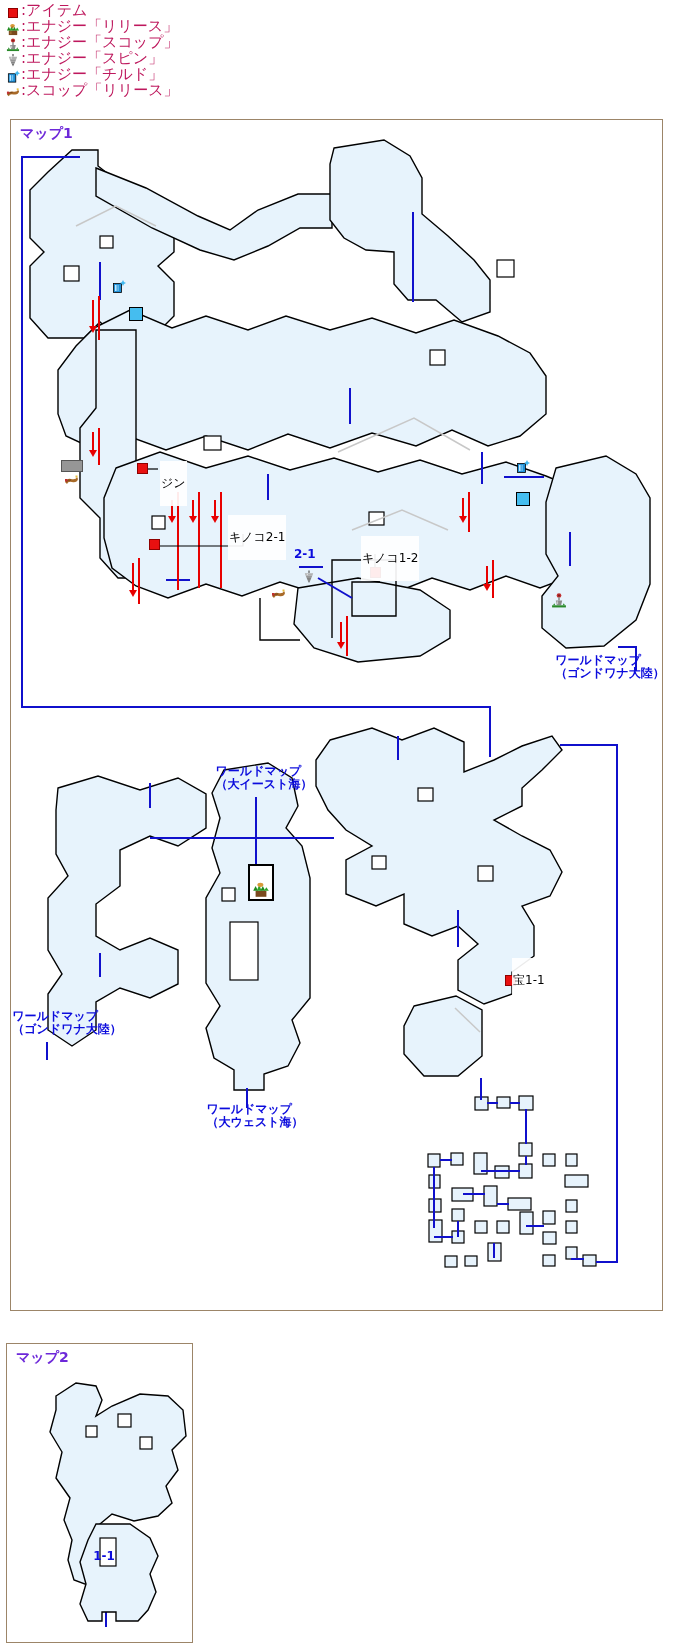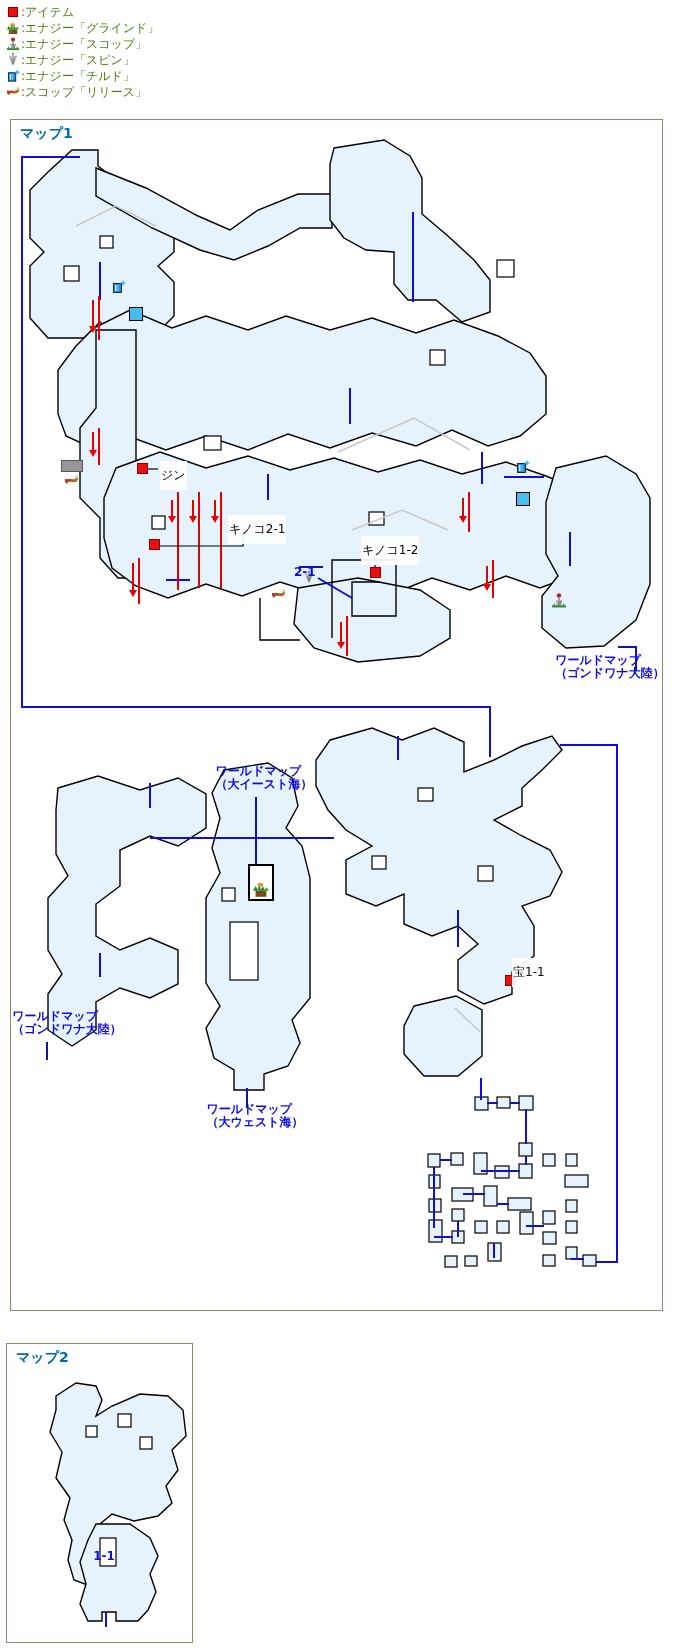":アイテム" .legend-row { align-items: flex-start -> flex-end; color: #4d7c0f -> #be185d; font-size: 12px -> 15px }
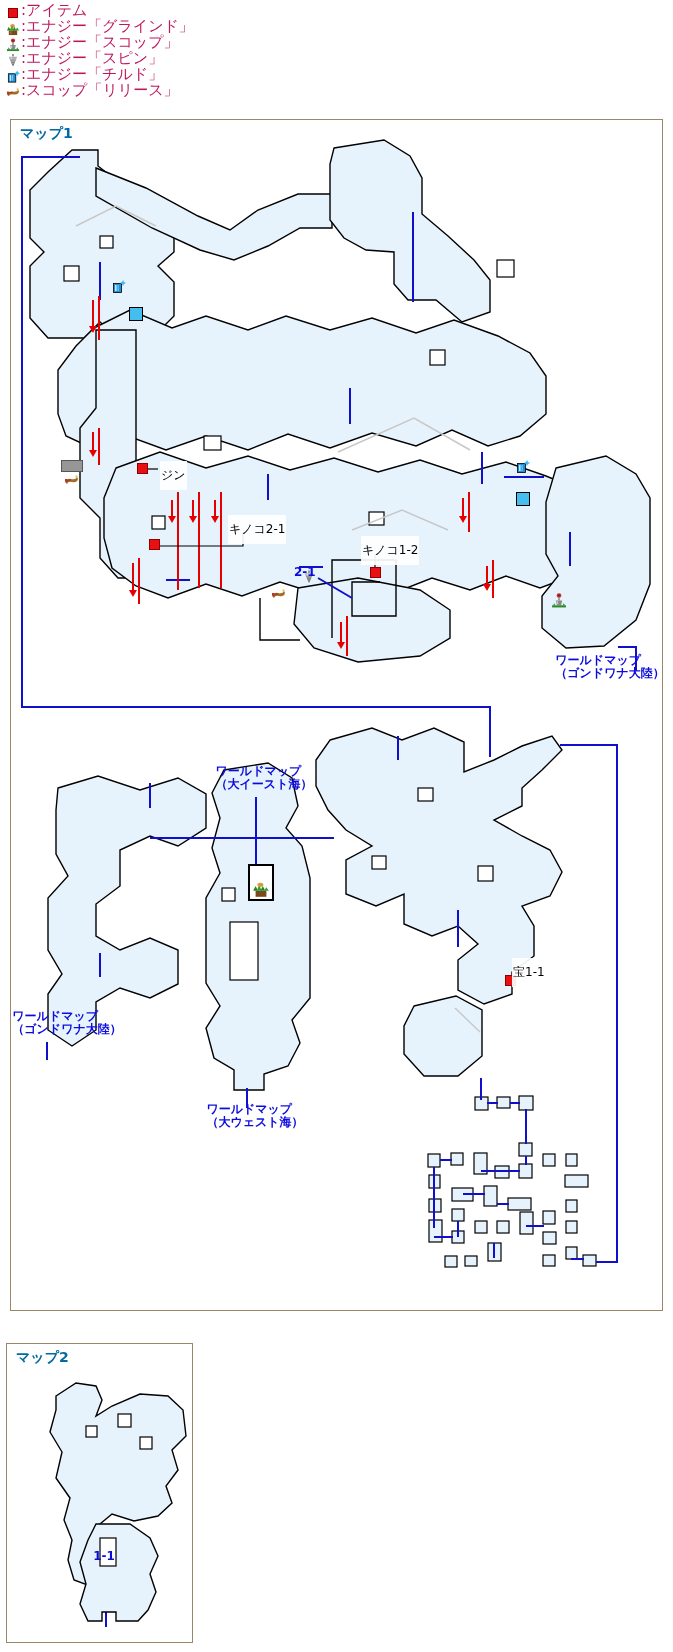":エナジー「グラインド」" span { text: グラインド -> リリース }
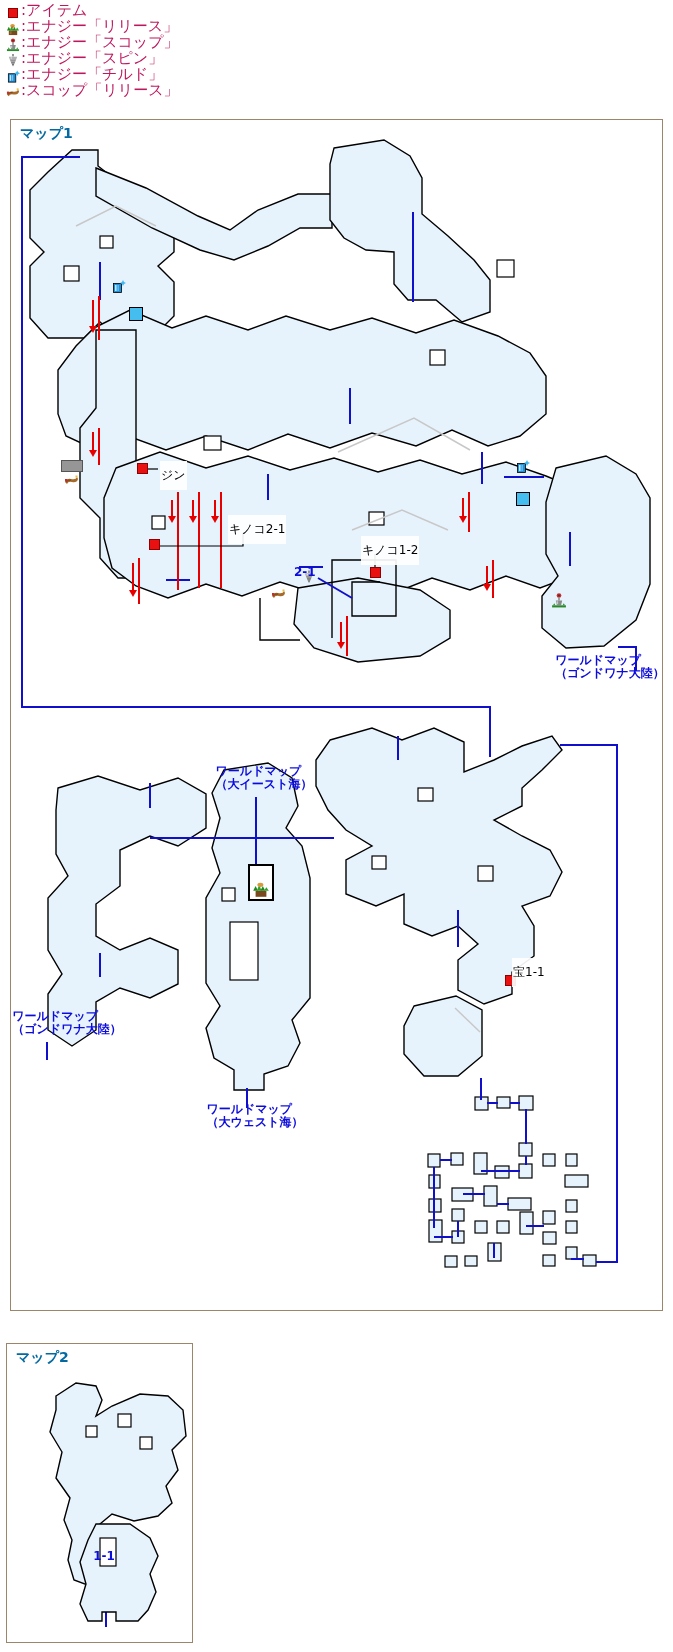"マップ1" .map-title { color: #0369a1 -> #6d28d9 }
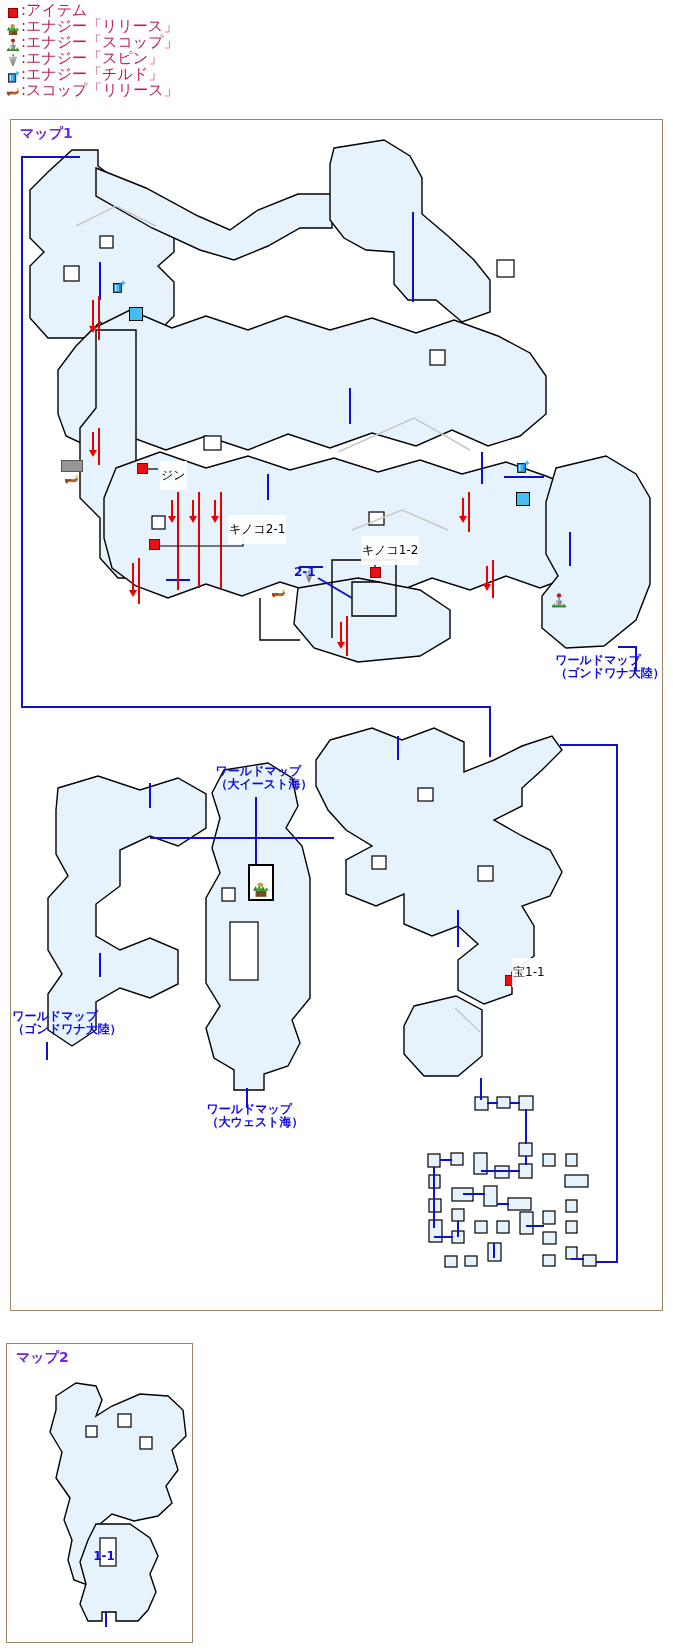"ジン" .lbl-black { padding: 8px 1px -> 16px 1px }
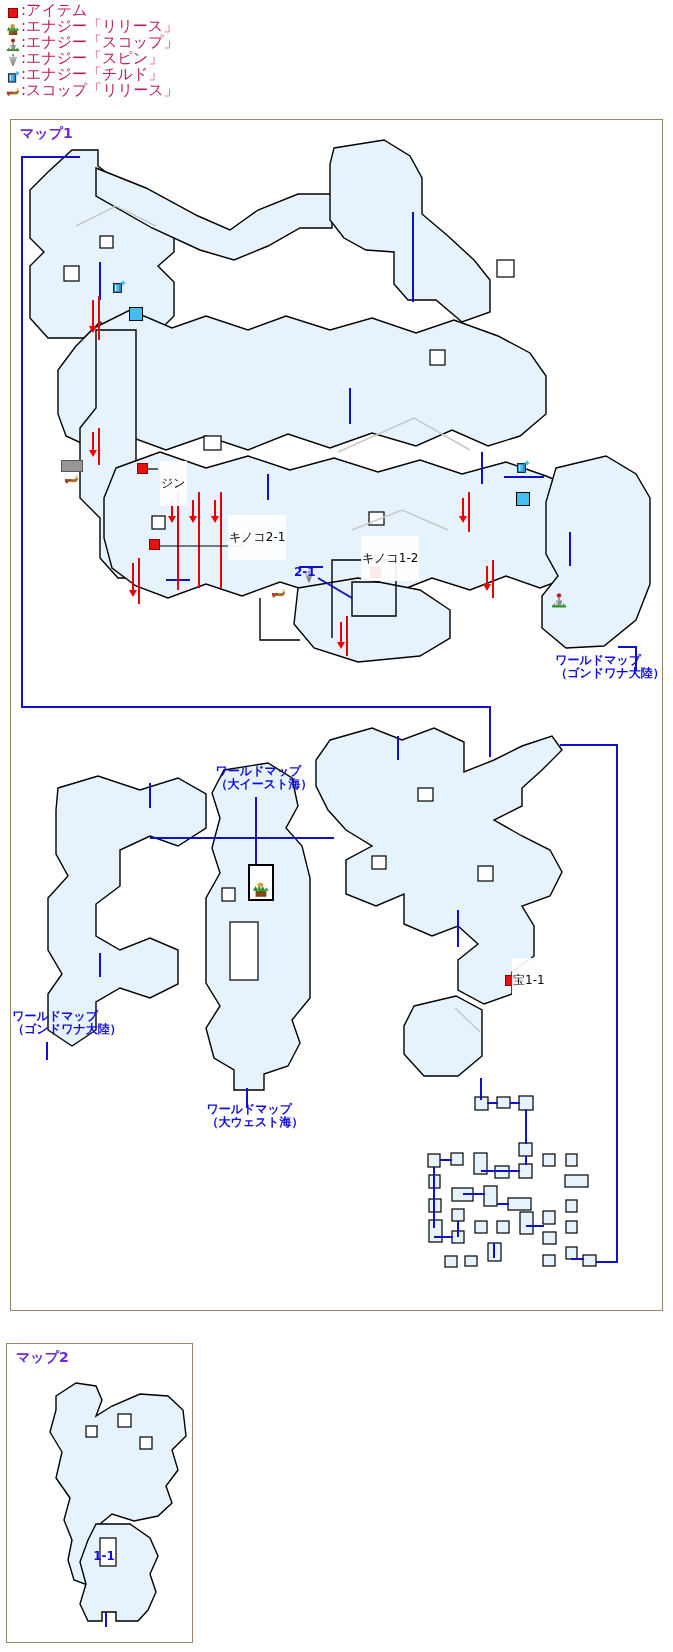"2-1" div.map-label { margin-top: 18px -> none }
